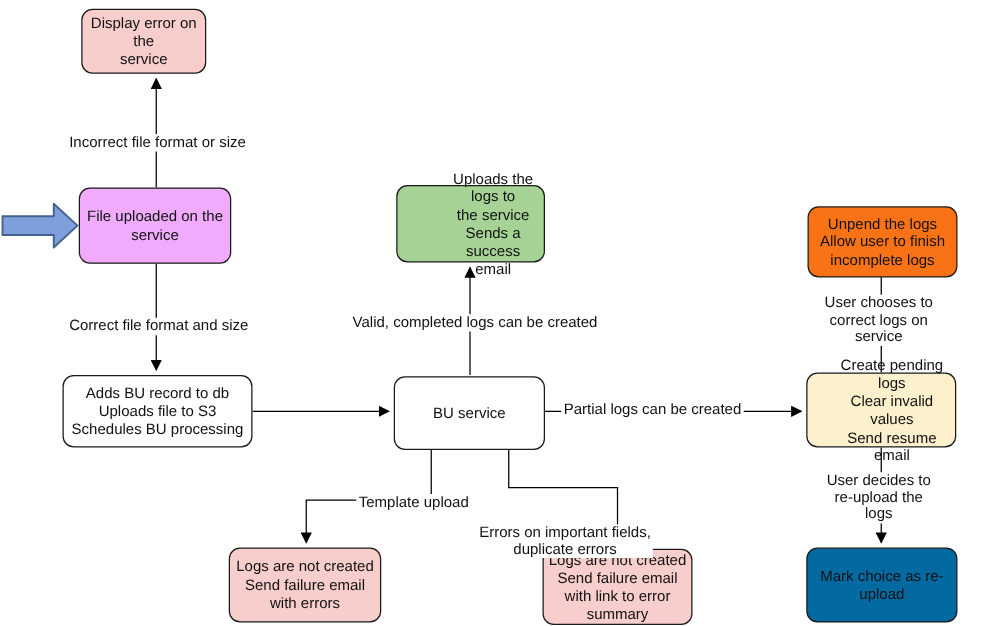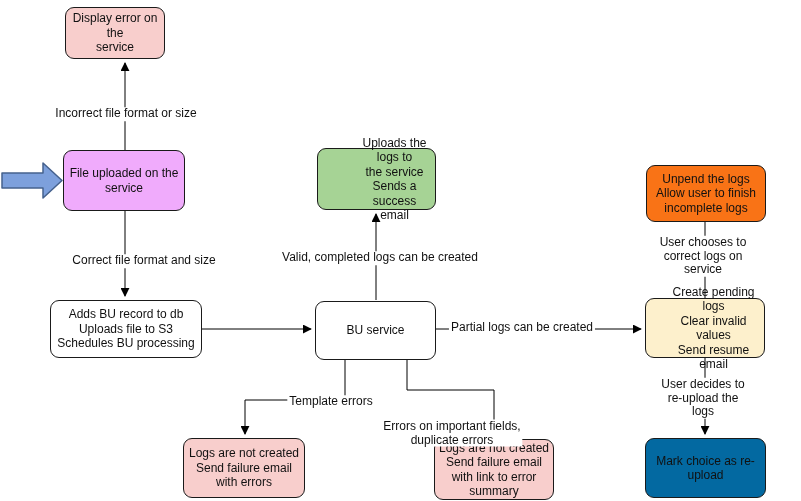"Correct file format and size" #lbl-correct { left: 144px -> 127px }
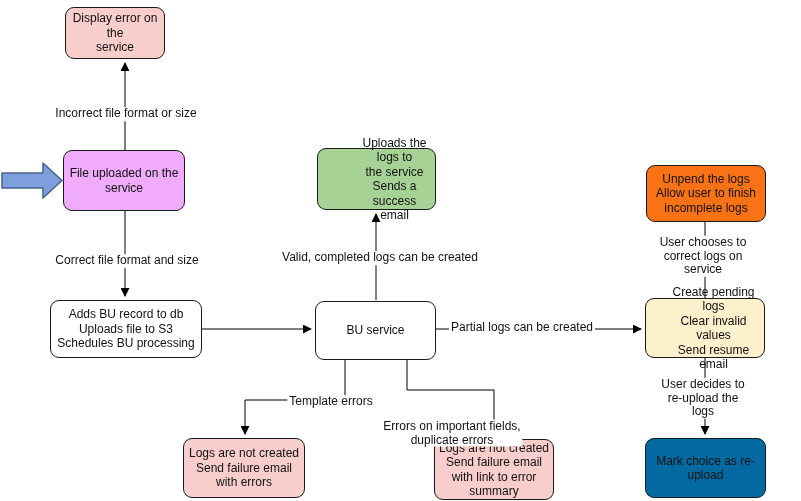"Template errors" div.elabel { text: errors -> upload }
